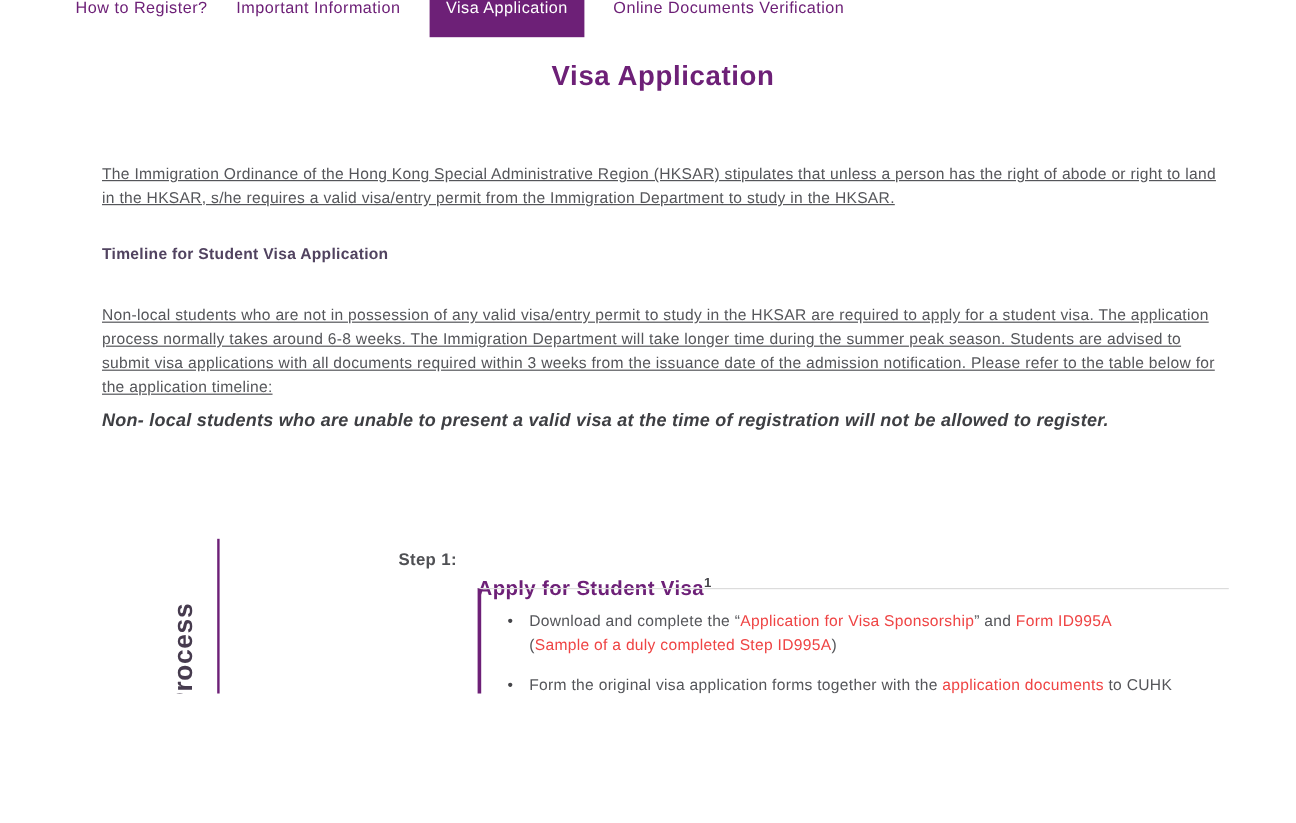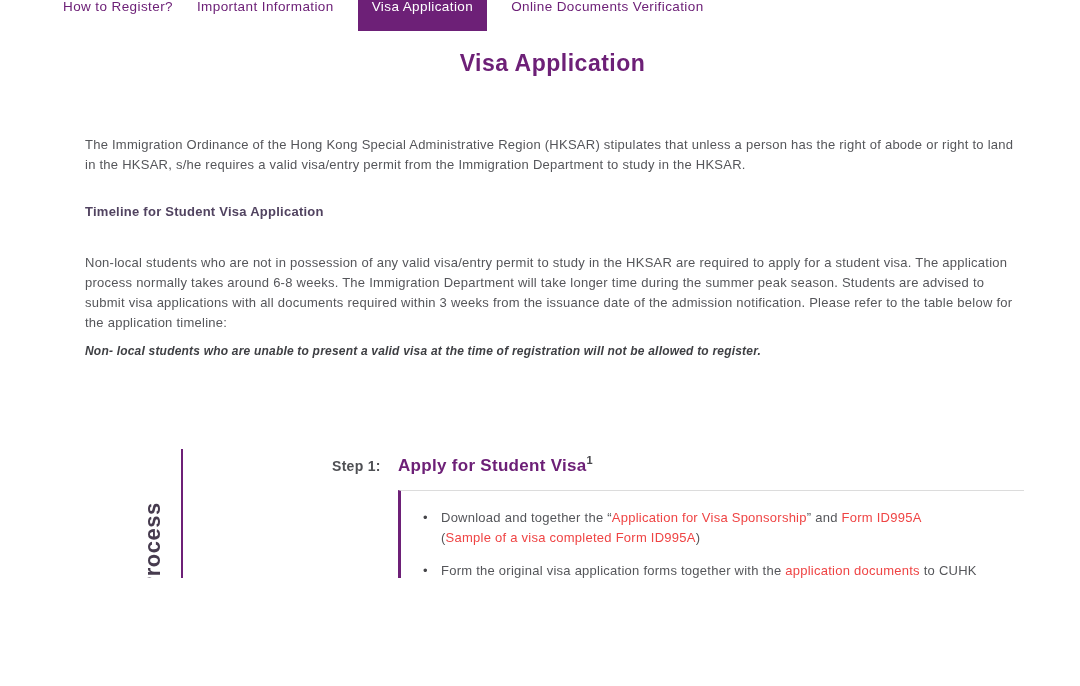"The Immigration Ordinance of the" .para { text-decoration: none -> underline }
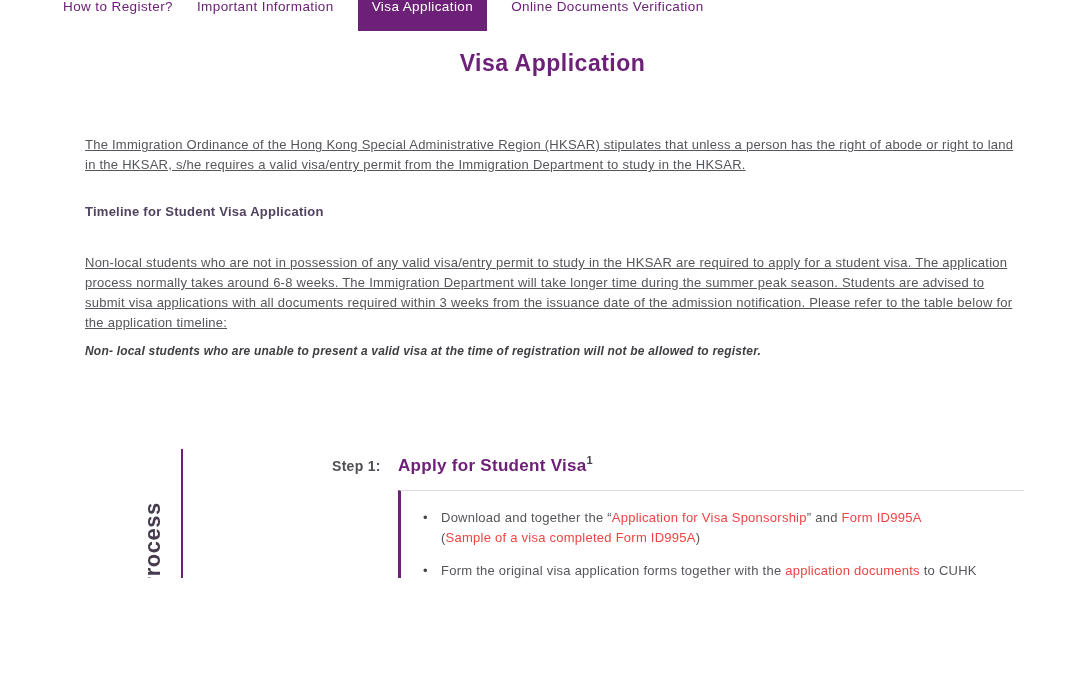"Non- local students who are" .warning { font-size: 12px -> 15px }
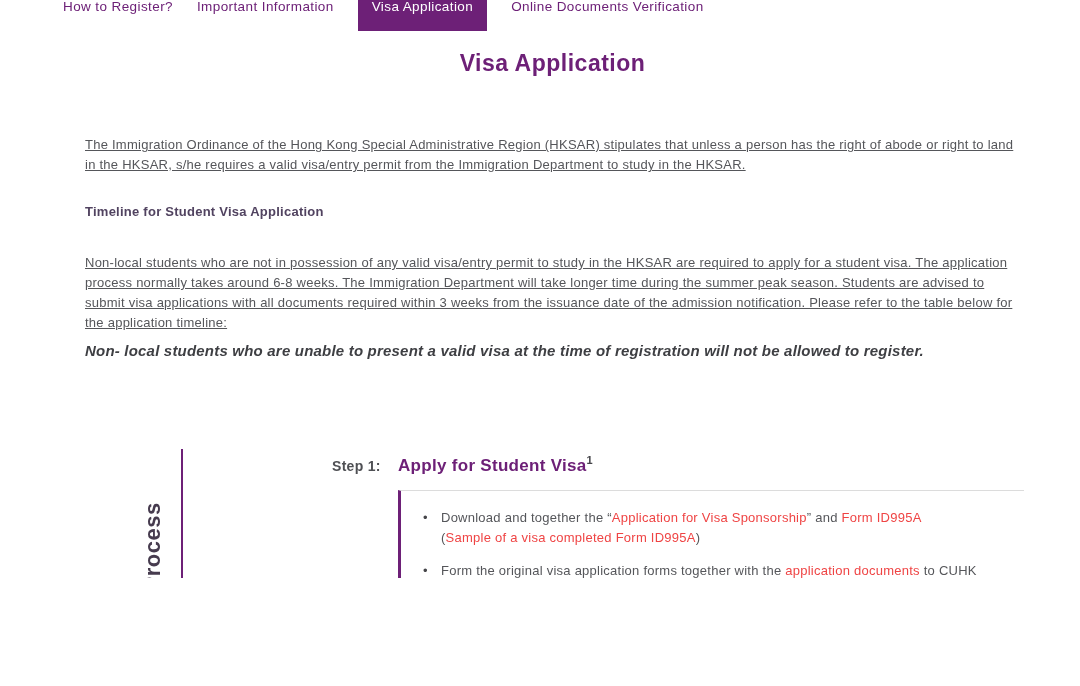"Apply for Student Visa1" .step-title { top: 454px -> 480px }
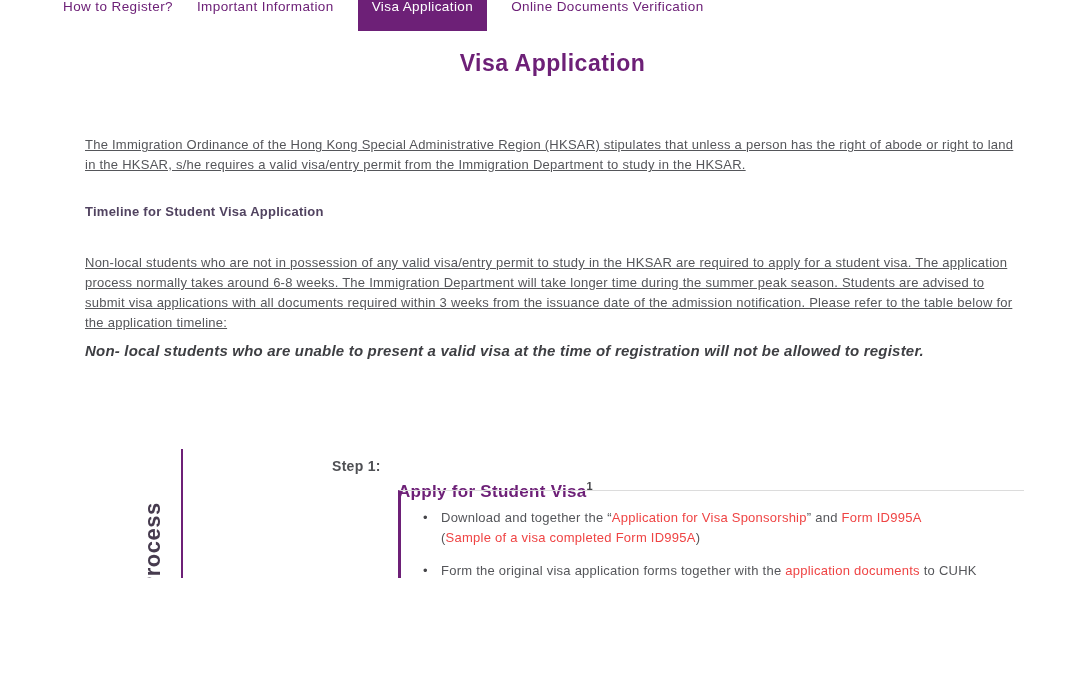"Download and together the “" span { text: together -> complete }
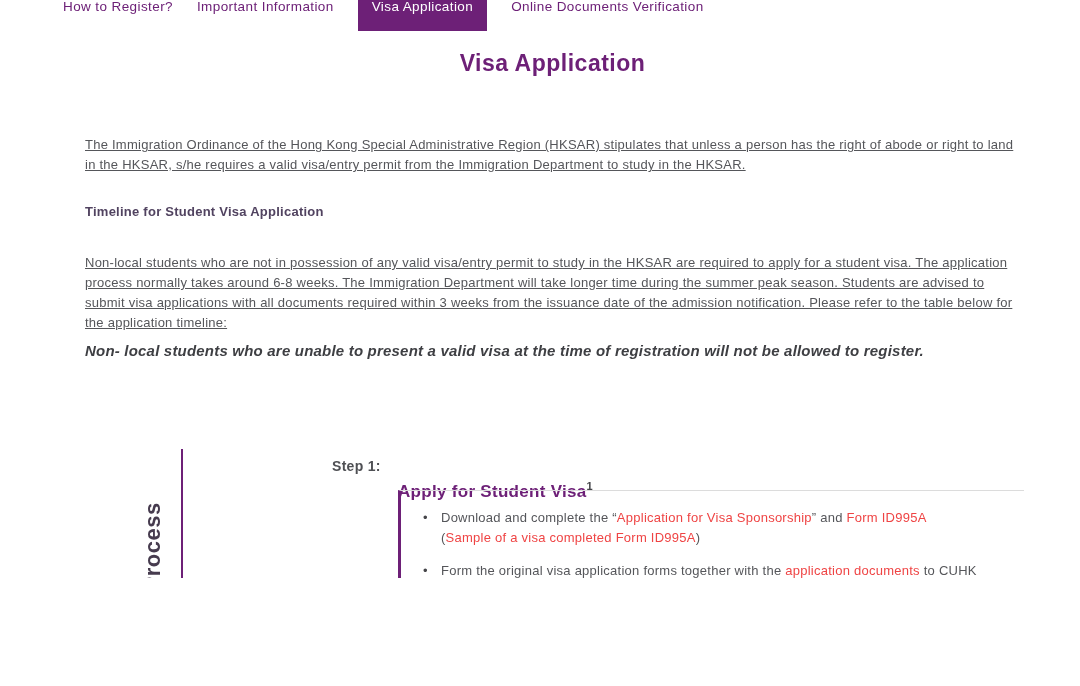"Sample of a visa completed" a.link { text: visa completed Form -> duly completed Step }
